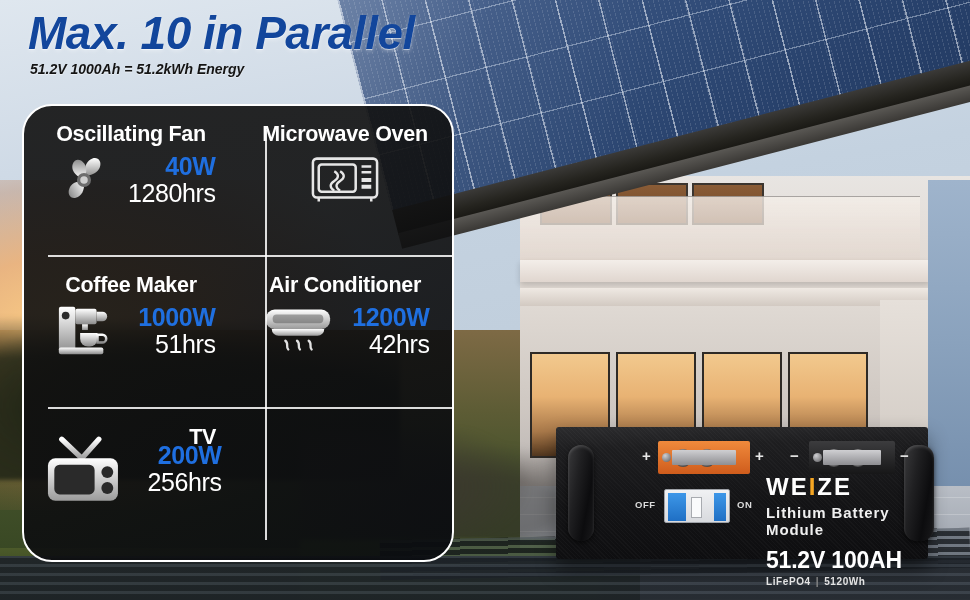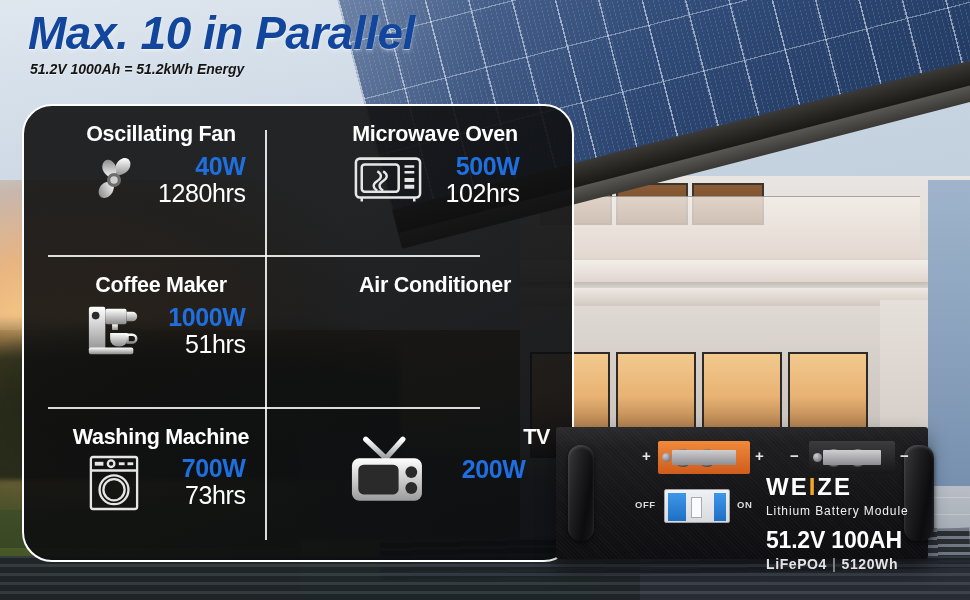"Oscillating Fan" #panel { width: 552px -> 432px }
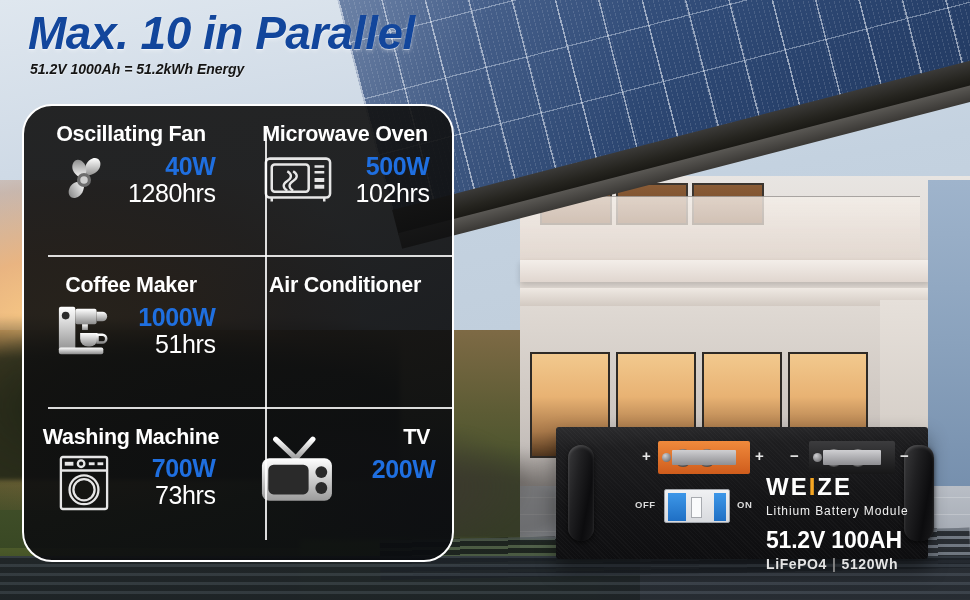"500W" div.cell-nums { html: <div> <div>500W</div> <div>102hrs</div> </div> -> none }
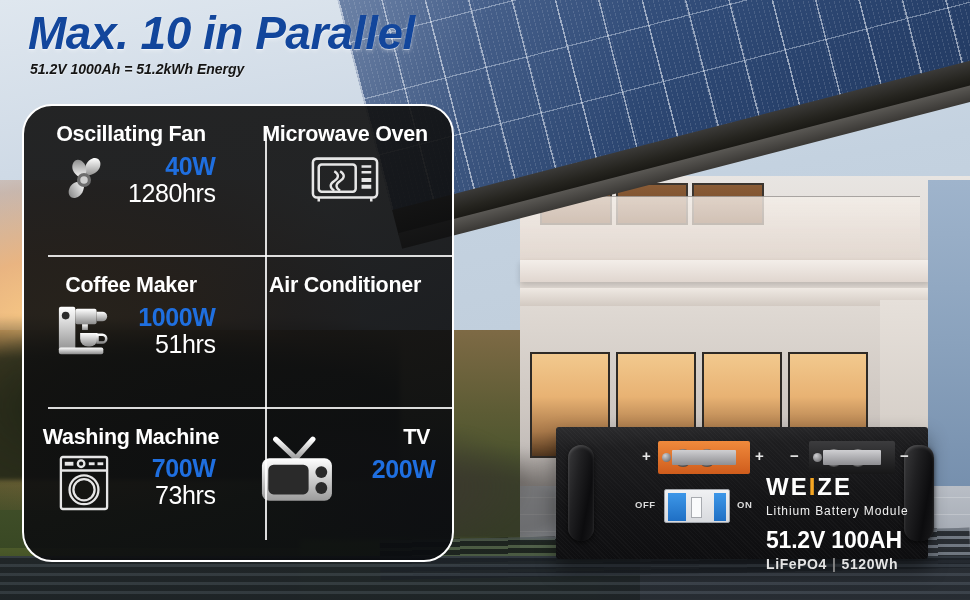"1200W" div.cell-body { html: none -> <div> <div> <svg> <defs> <linearGradient> <stop></stop> <stop></stop> </linearGradient> </defs> <rect></rect> <rect></rect> <path></path> <g> <path></path> <path></path> <path></path> </g> </svg> </div> <div> <div>1200W</div> <div>42hrs</div> </div> </div> }
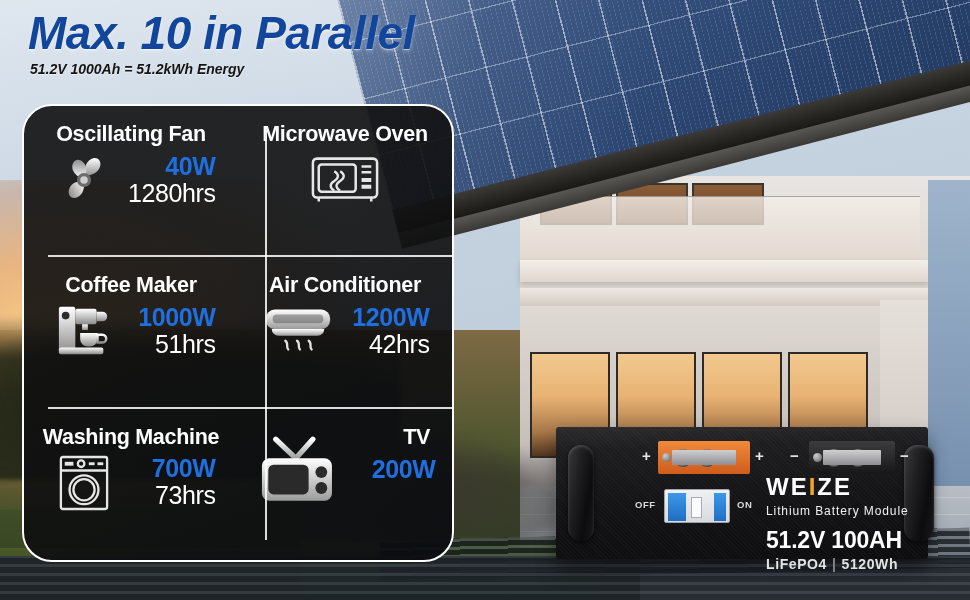"Washing Machine" div.cell { html: <div> <div>Washing Machine</div> <div> <div> <svg> <rect></rect> <line></line> <rect></rect> <circle></circle> <line></line> <line></line> <circle></circle> <circle></circle> </svg> </div> <div> <div>700W</div> <div>73hrs</div> </div> </div> </div> -> none }
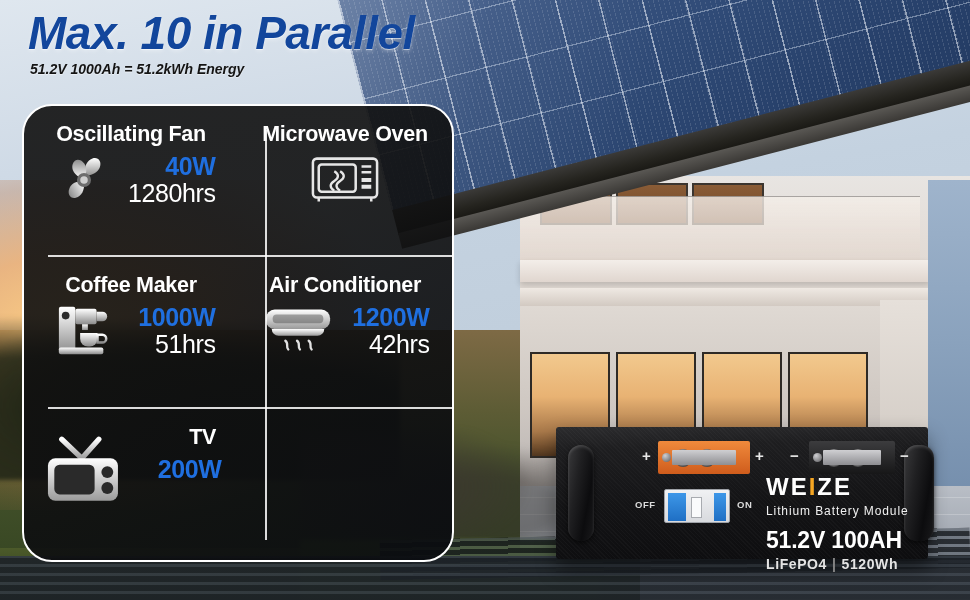"256hrs" div.hrs { html: none -> <div>256hrs</div> }
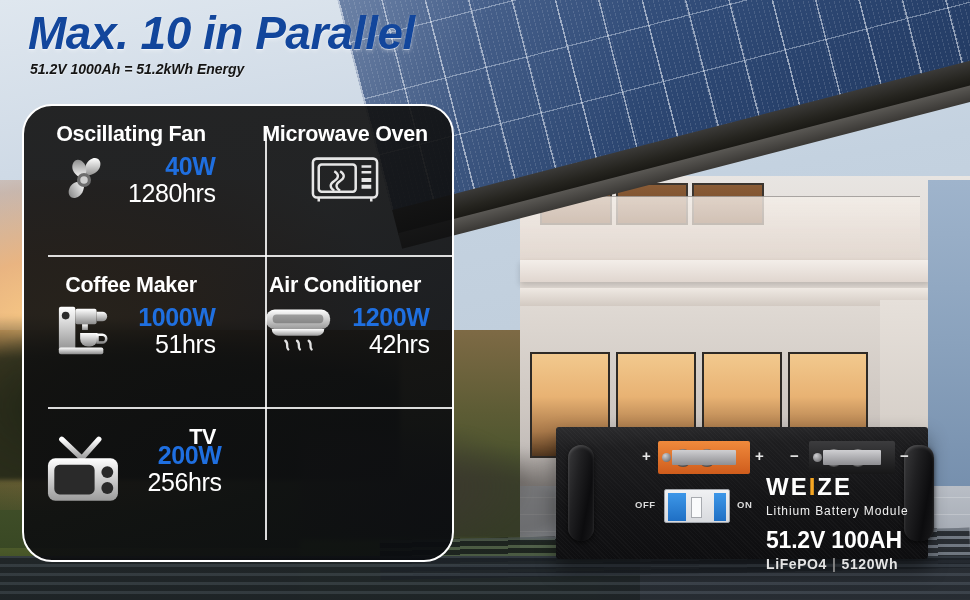"Lithium Battery Module" .brand-sub { font-size: 12px -> 15px; font-weight: normal -> bold }
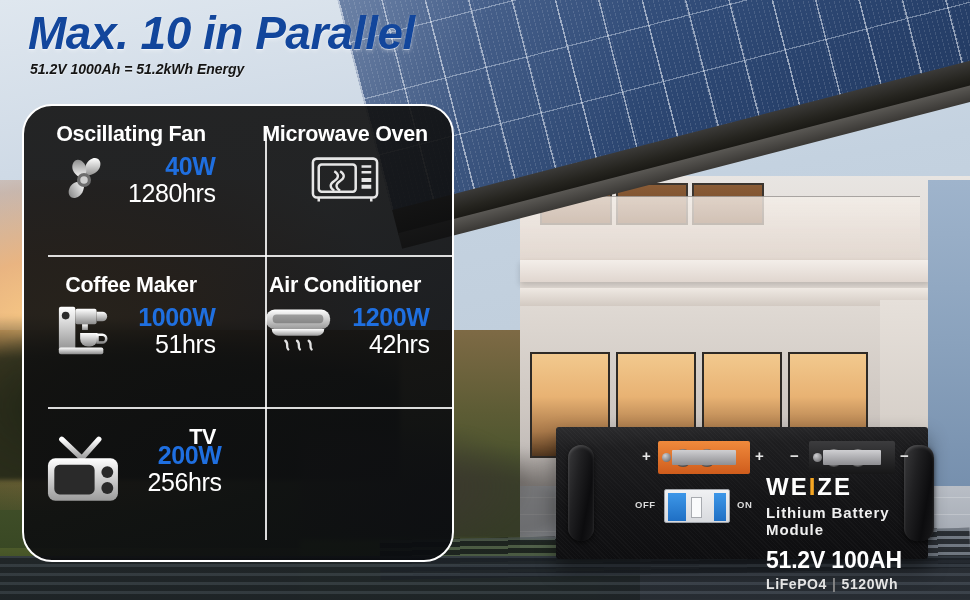"LiFePO4 | 5120Wh" .brand-chem { font-size: 14px -> 10px }
